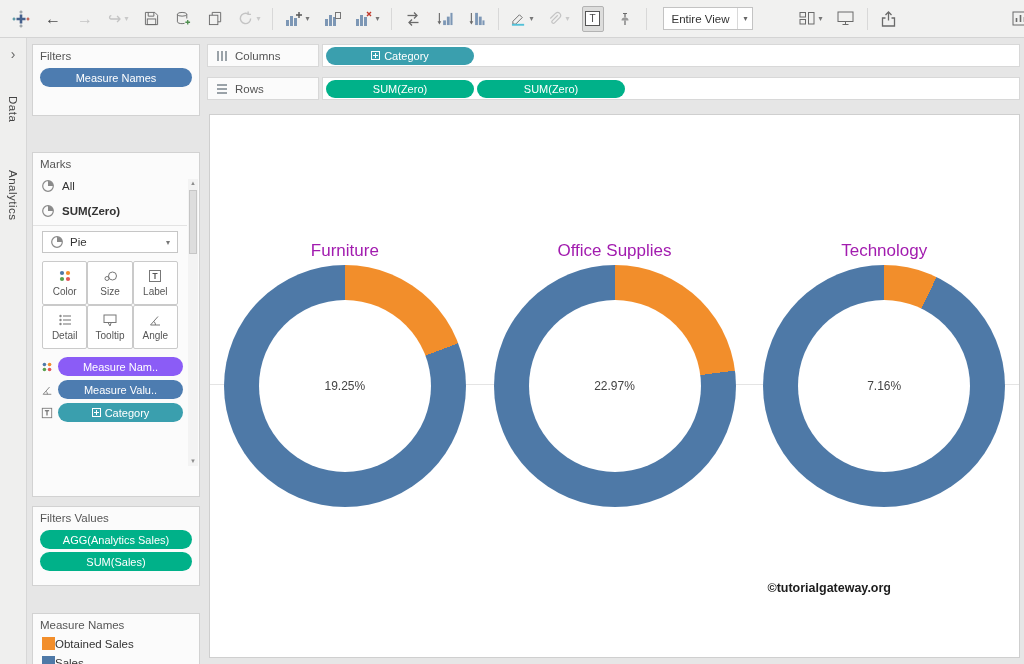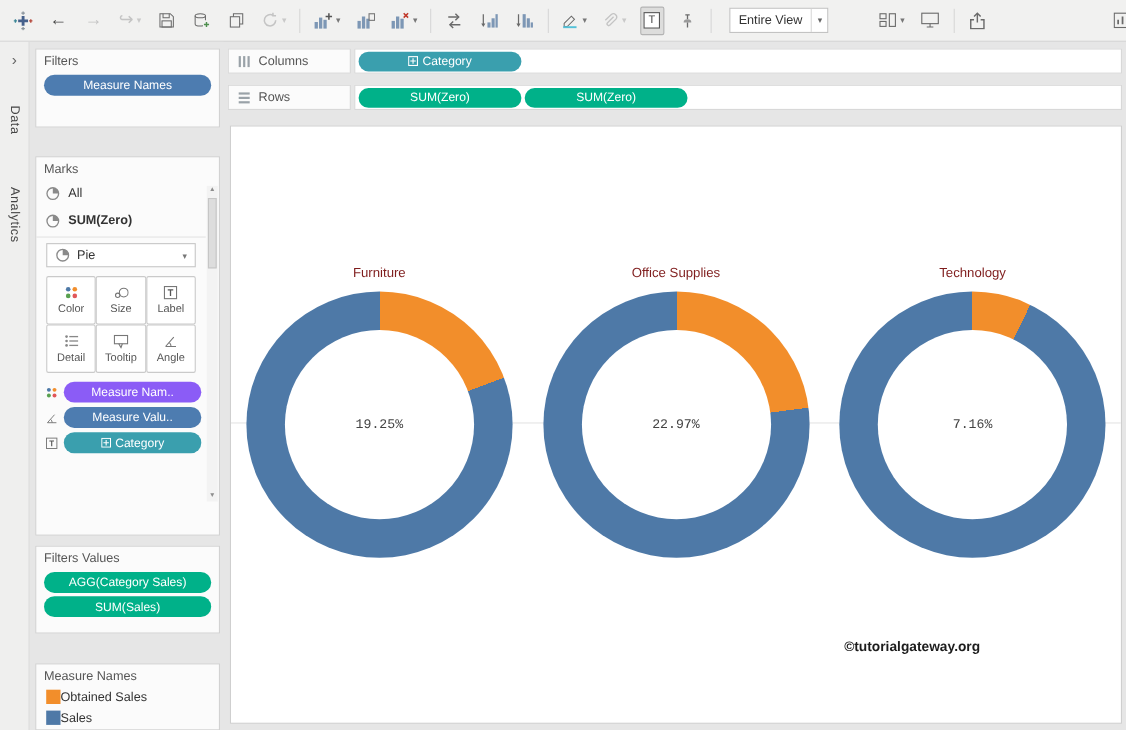"Filters" .filters-card { margin-bottom: 26px -> 36px }
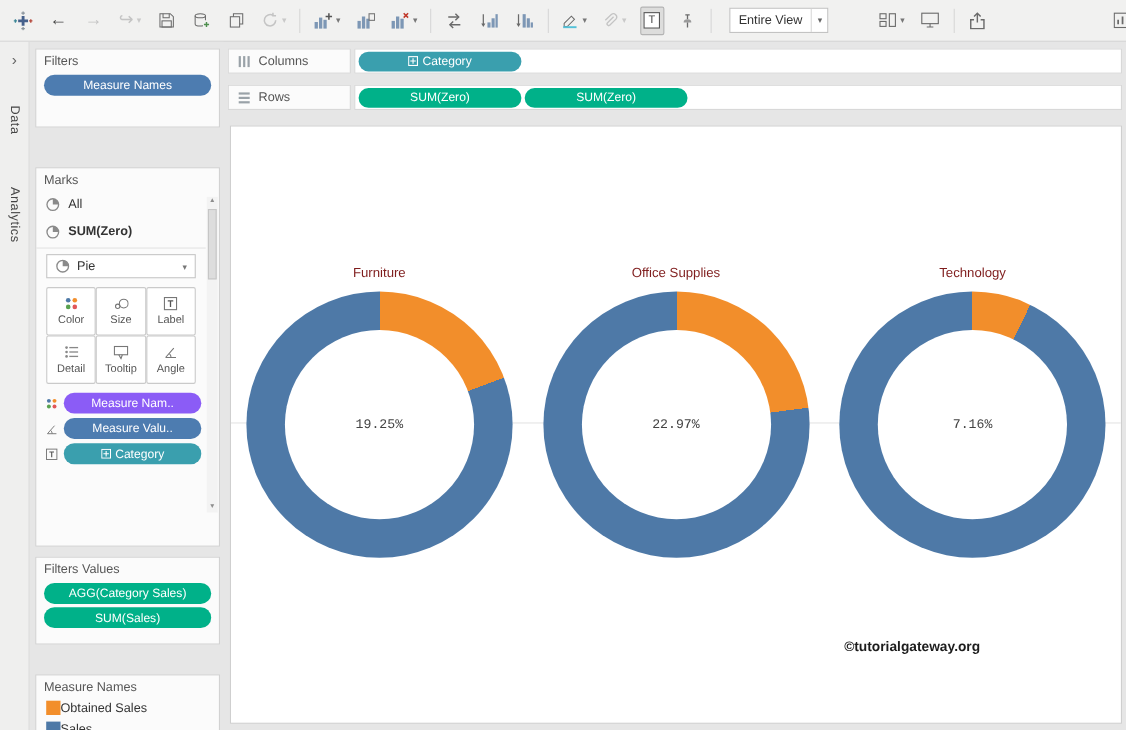"Furniture" .chart-title { color: #7f1d1d -> #a21caf; font-size: 12px -> 17px }
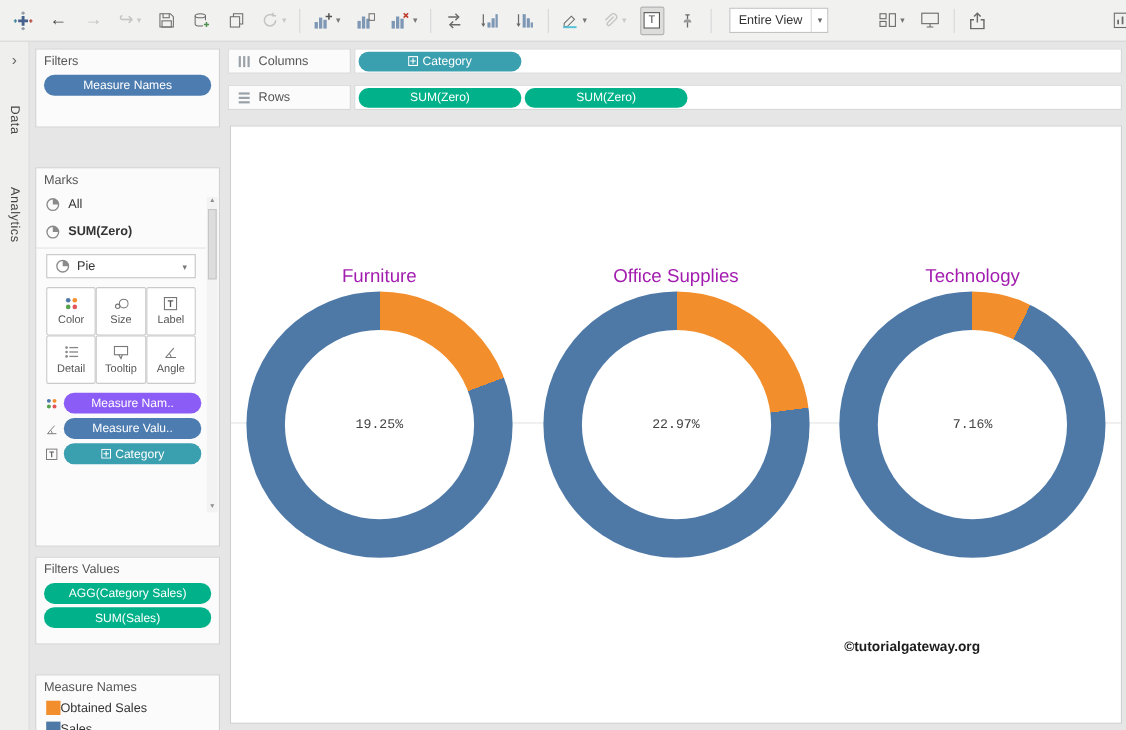"19.25%" .donut { font-family: Liberation Mono, monospace -> none }
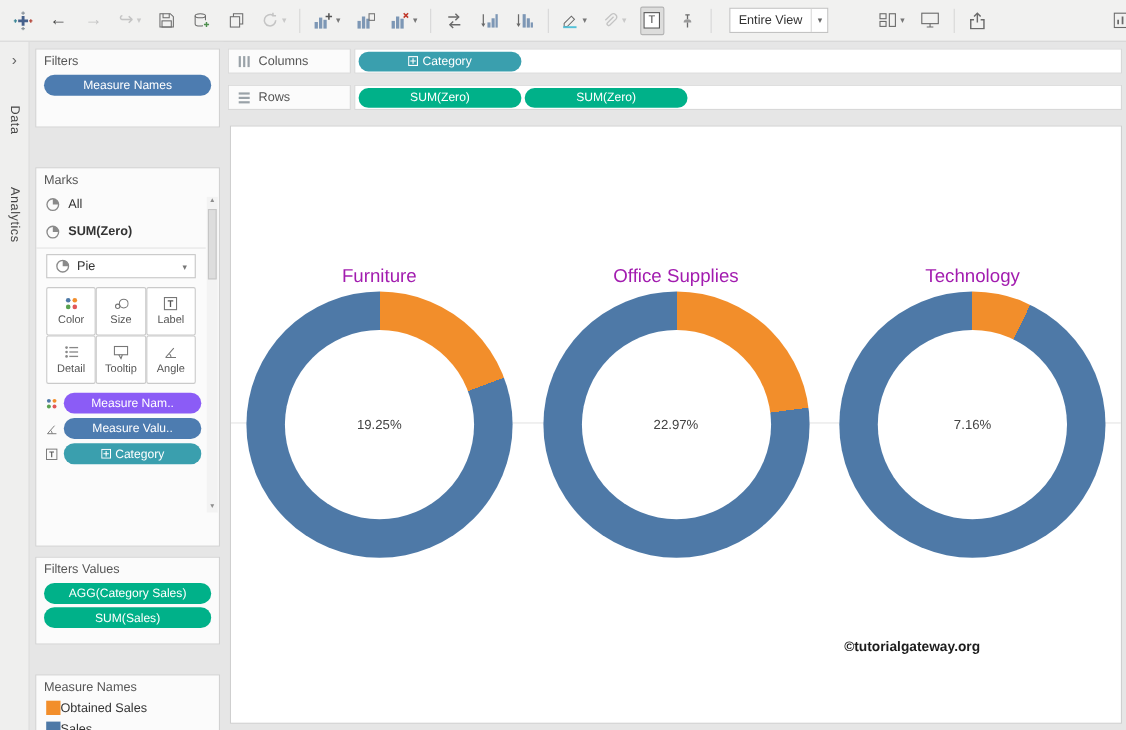"AGG(Category Sales)" span { text: Category -> Analytics }
